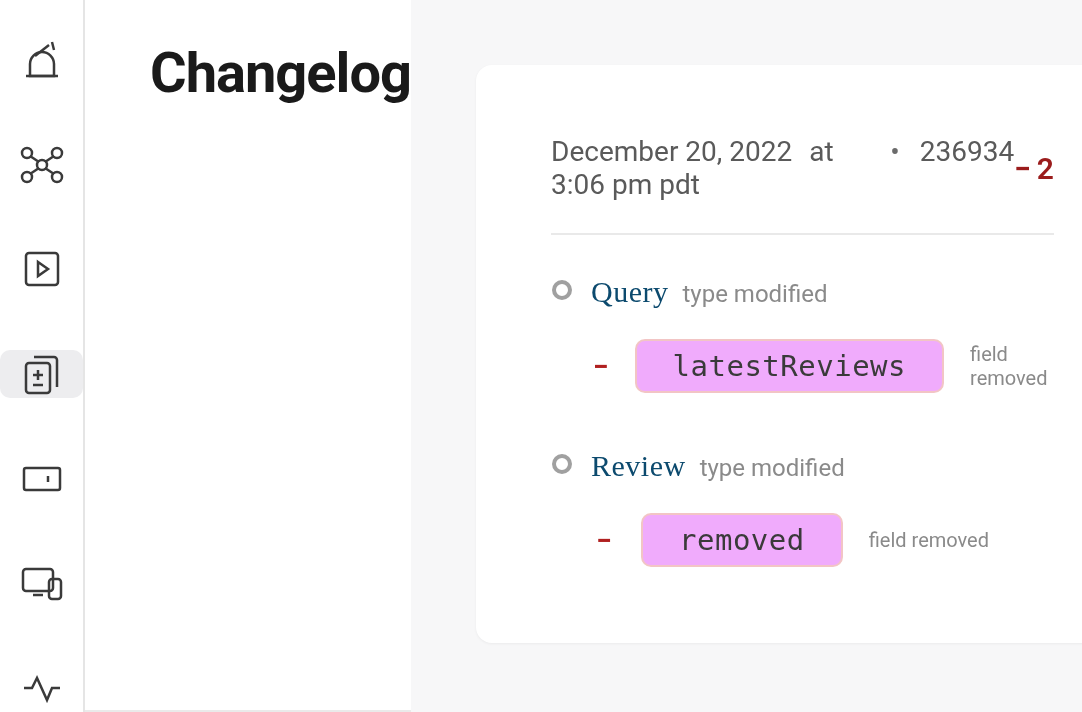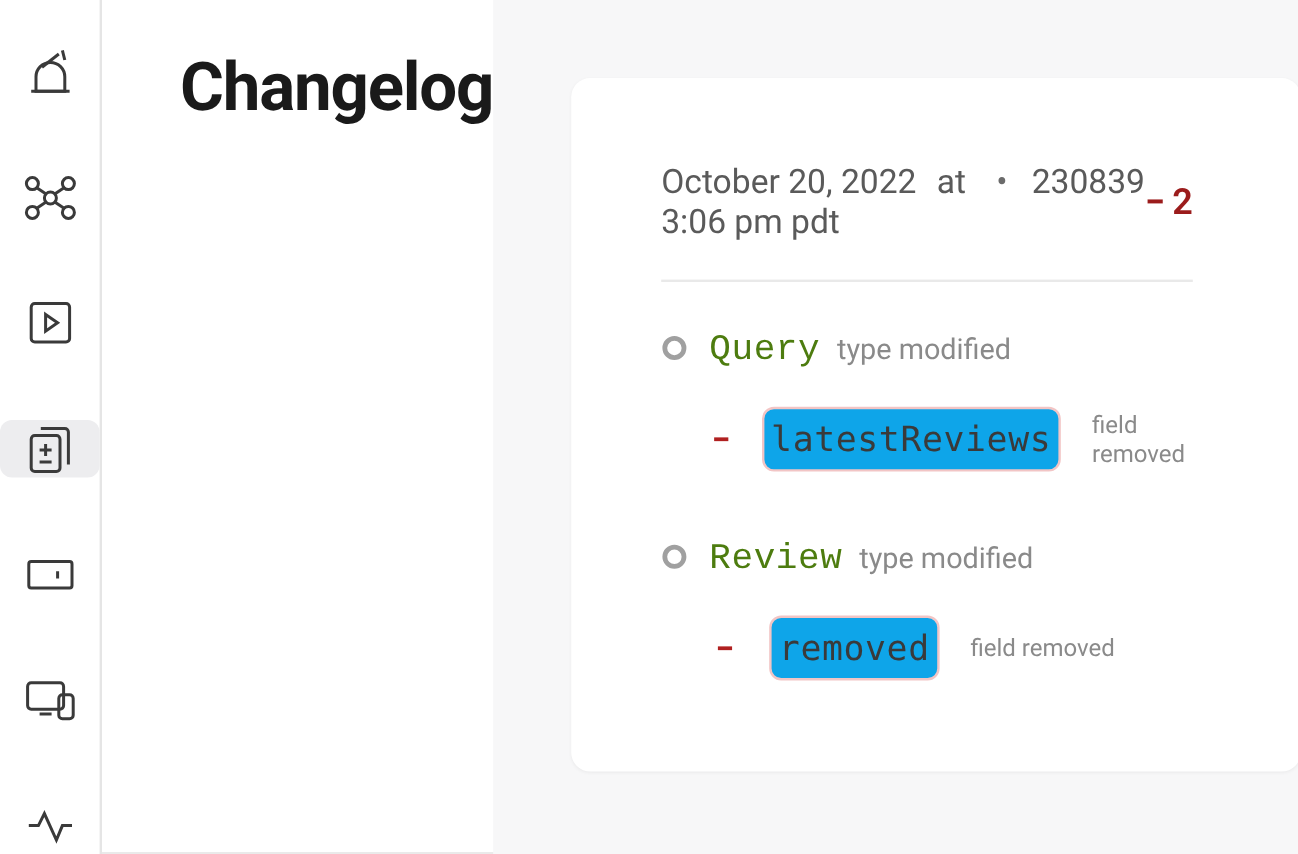"October 20, 2022" span { text: October -> December }
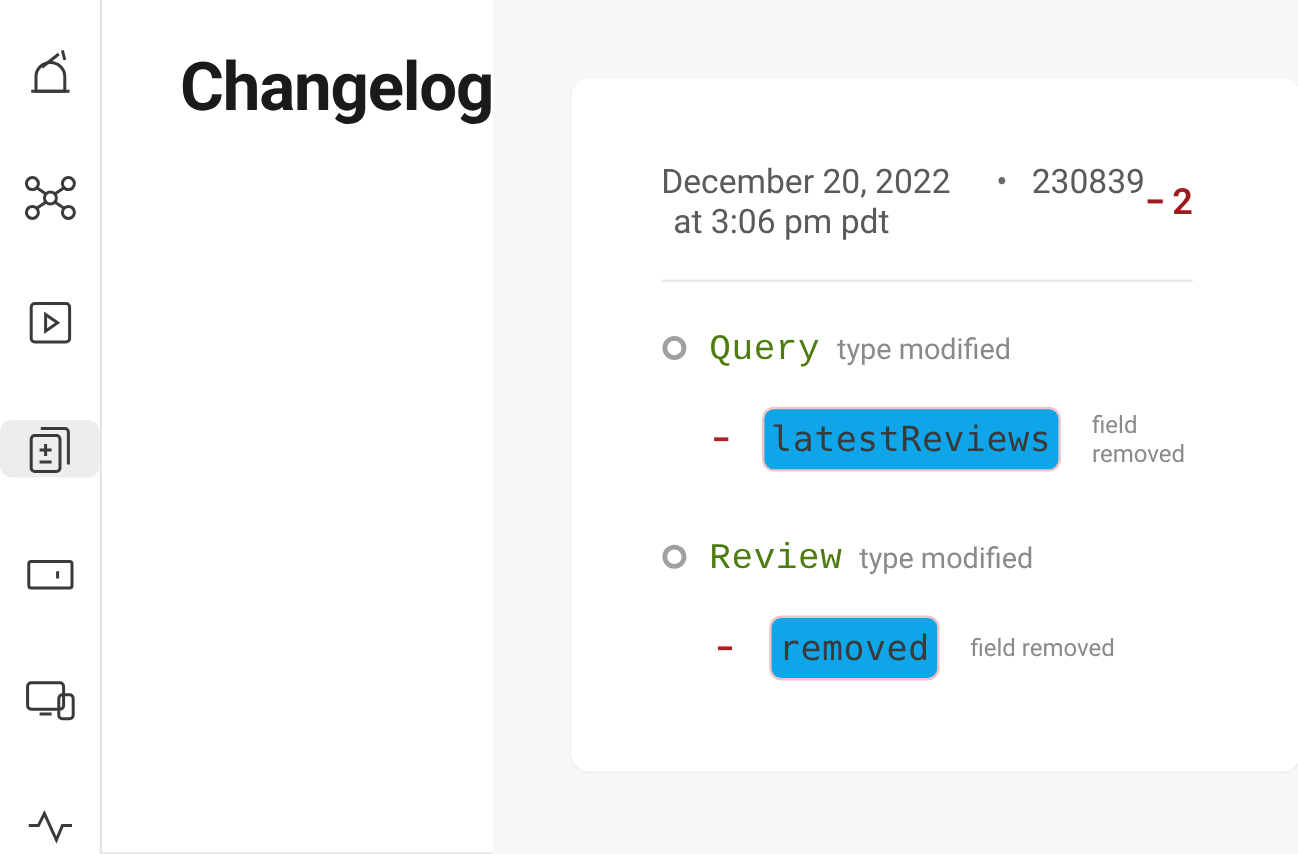"230839" span.id { text: 230839 -> 236934 }
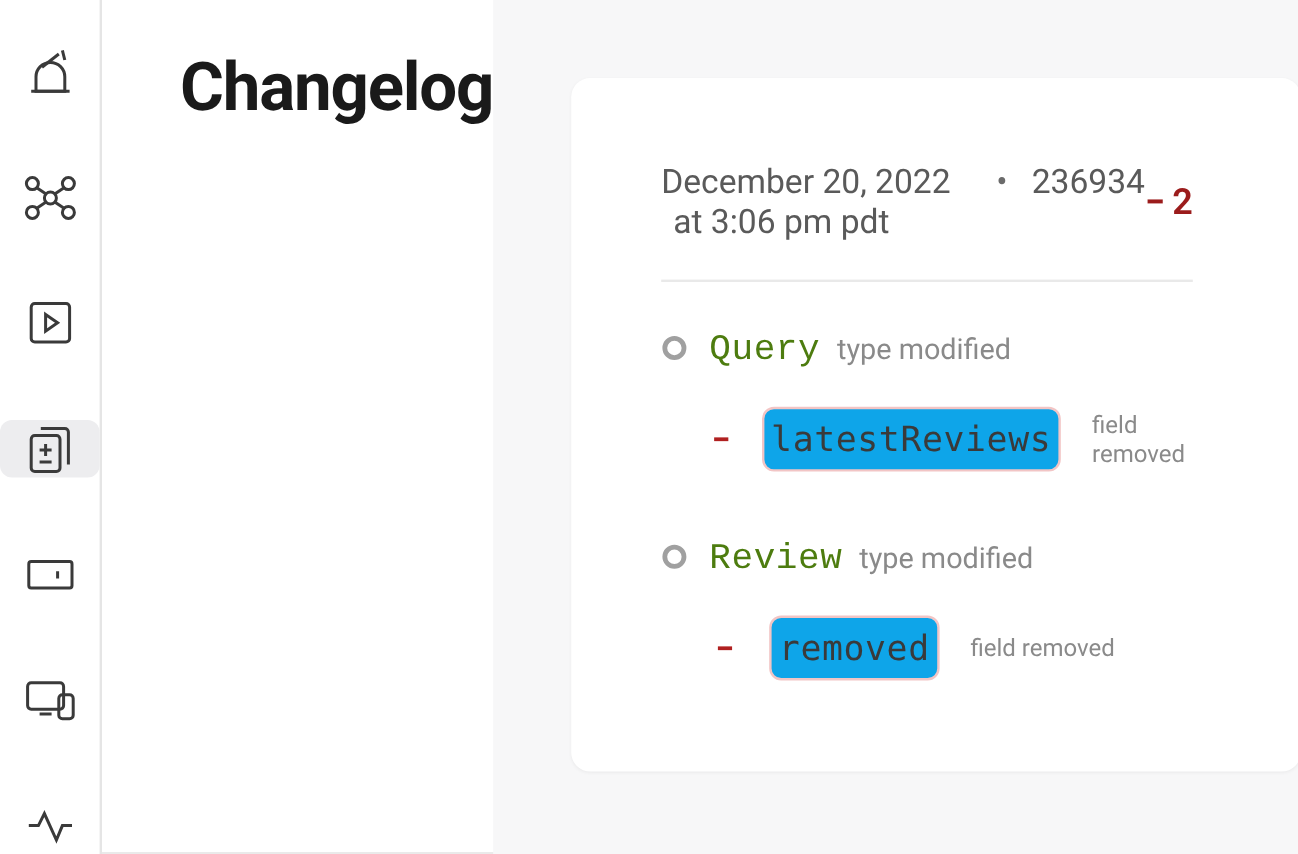"Query" .type-name { color: #4d7c0f -> #0c4a6e; font-family: Liberation Mono, monospace -> Liberation Serif, serif }
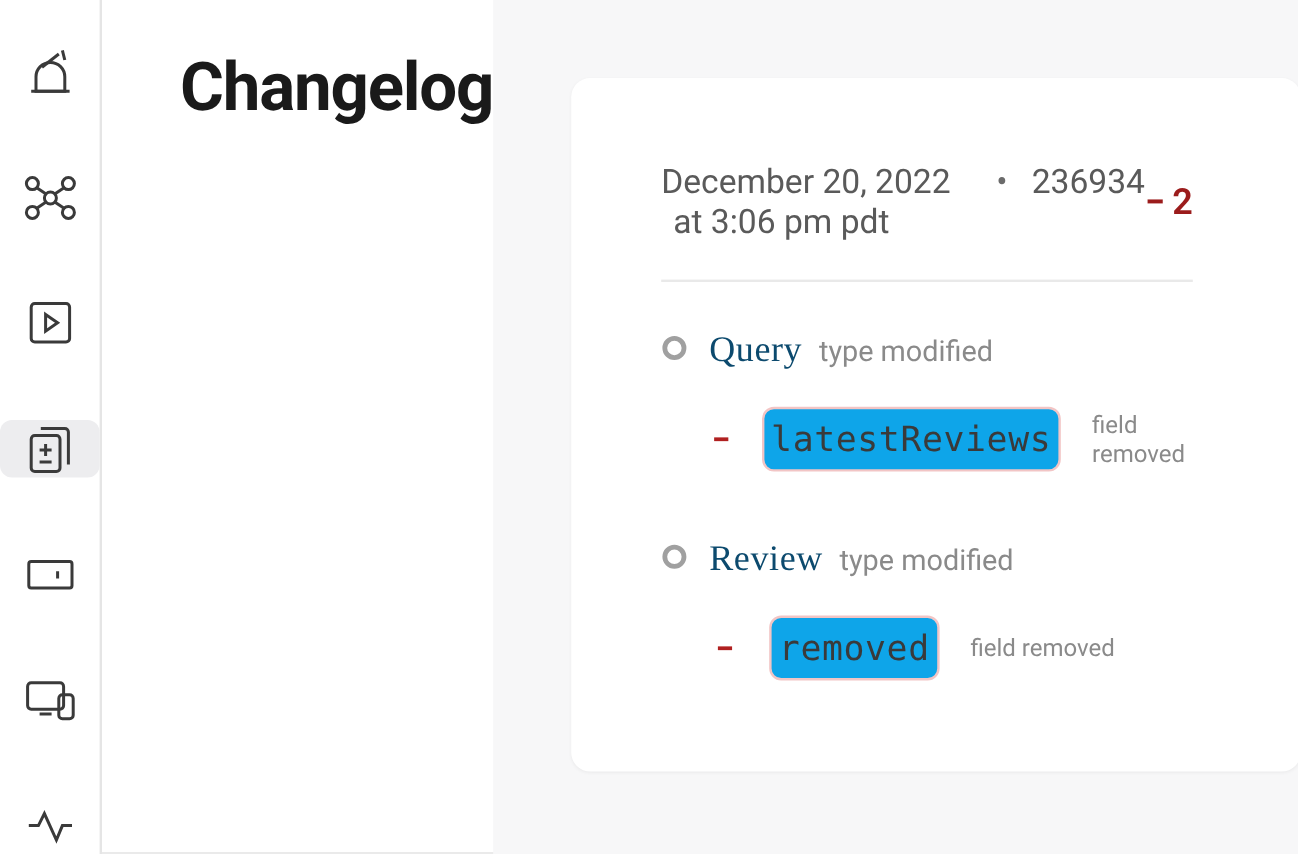"latestReviews" .field-pill { background: #0ea5e9 -> #f0abfc; padding: 8px 6px -> 8px 36px }
